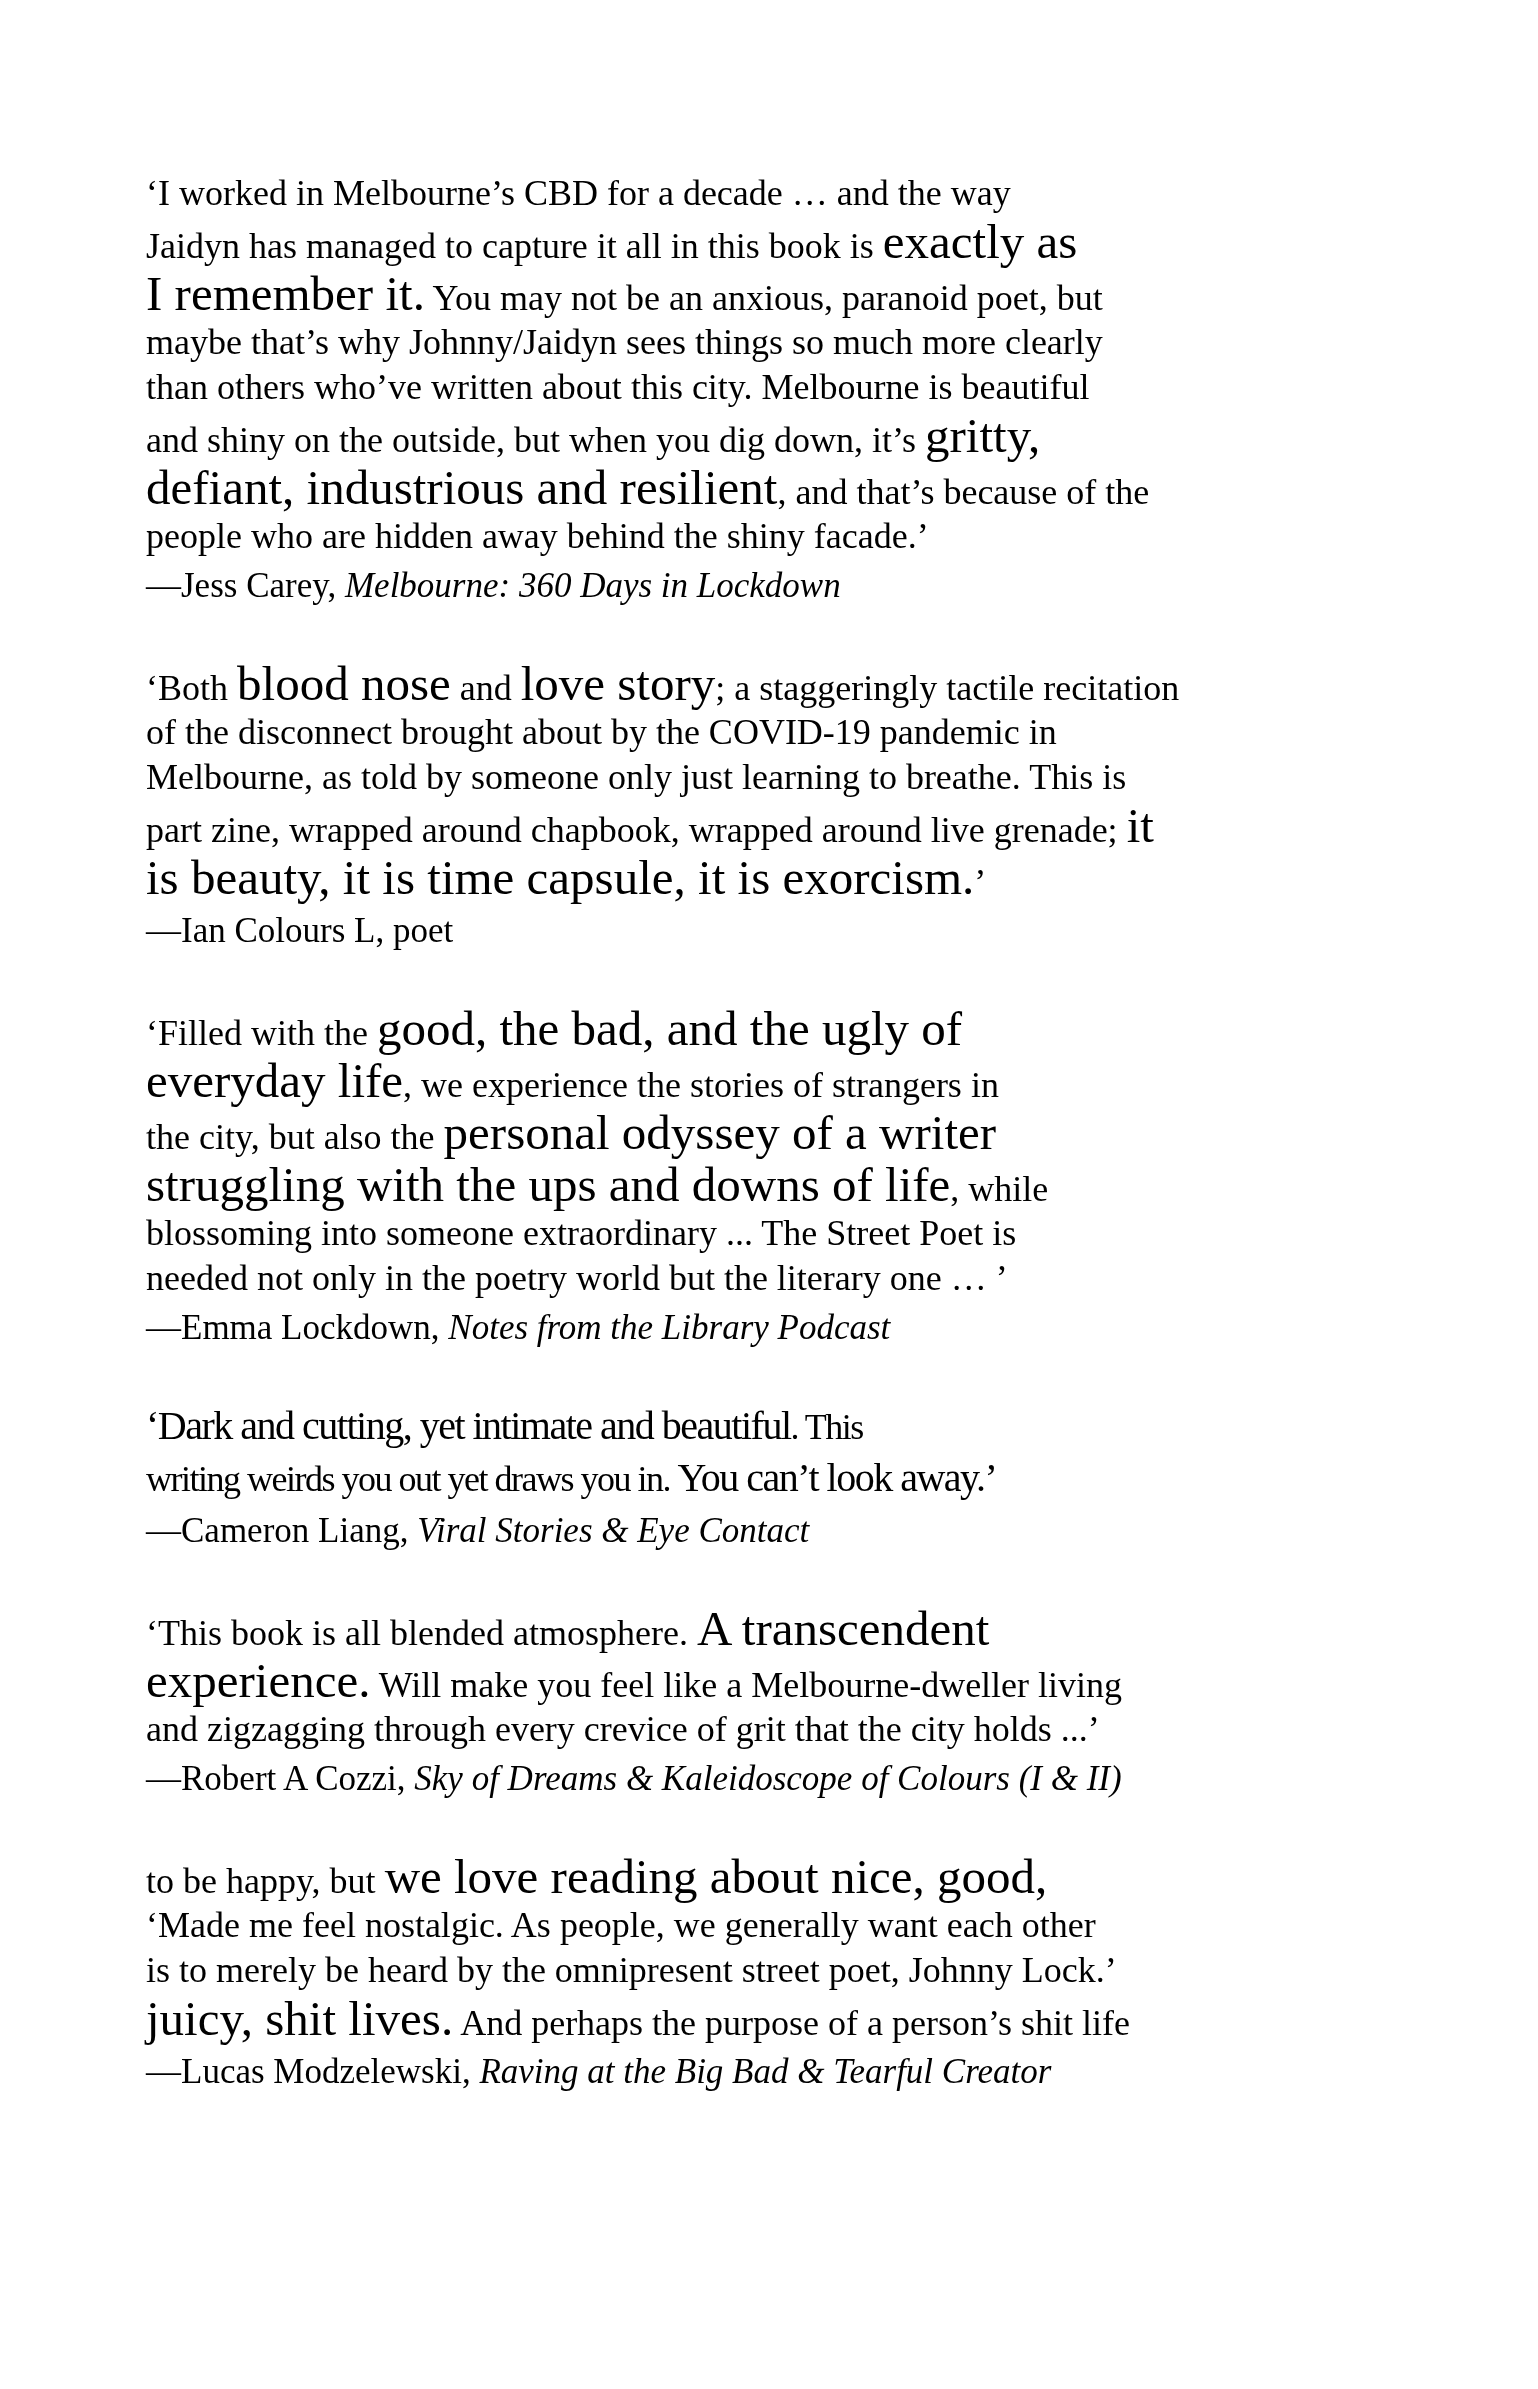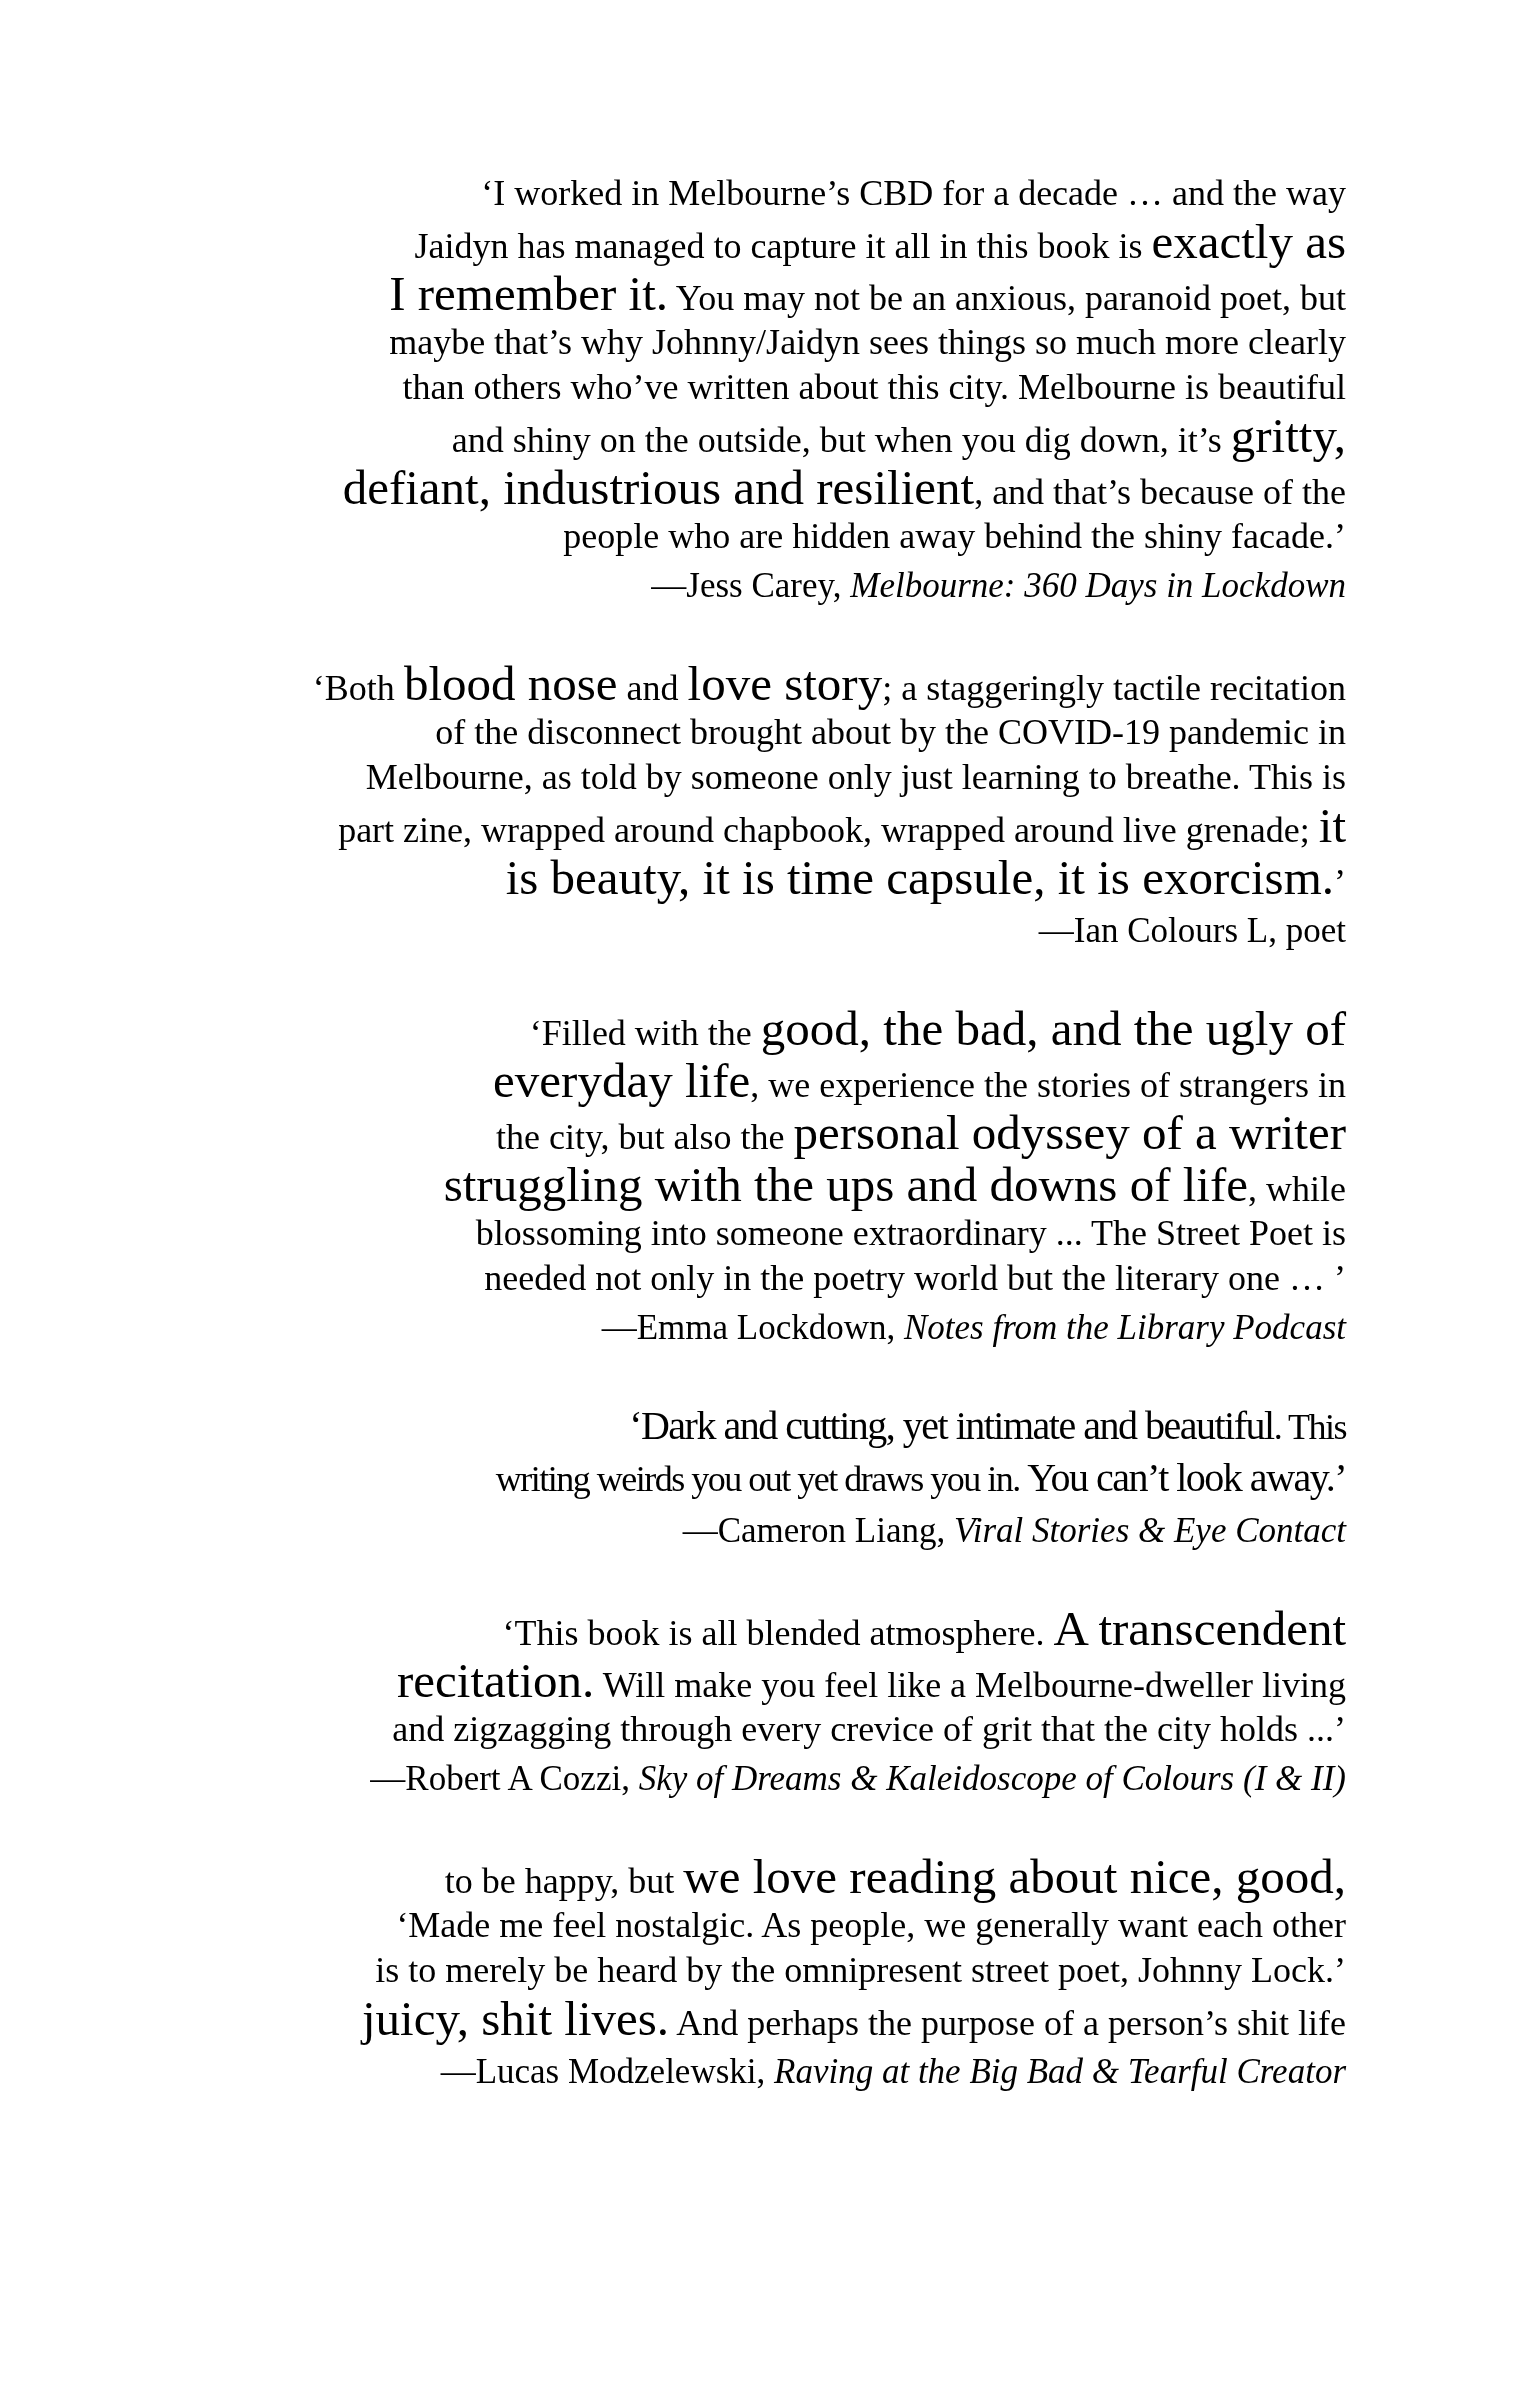"‘I worked in Melbourne’s CBD" .column { text-align: right -> left }
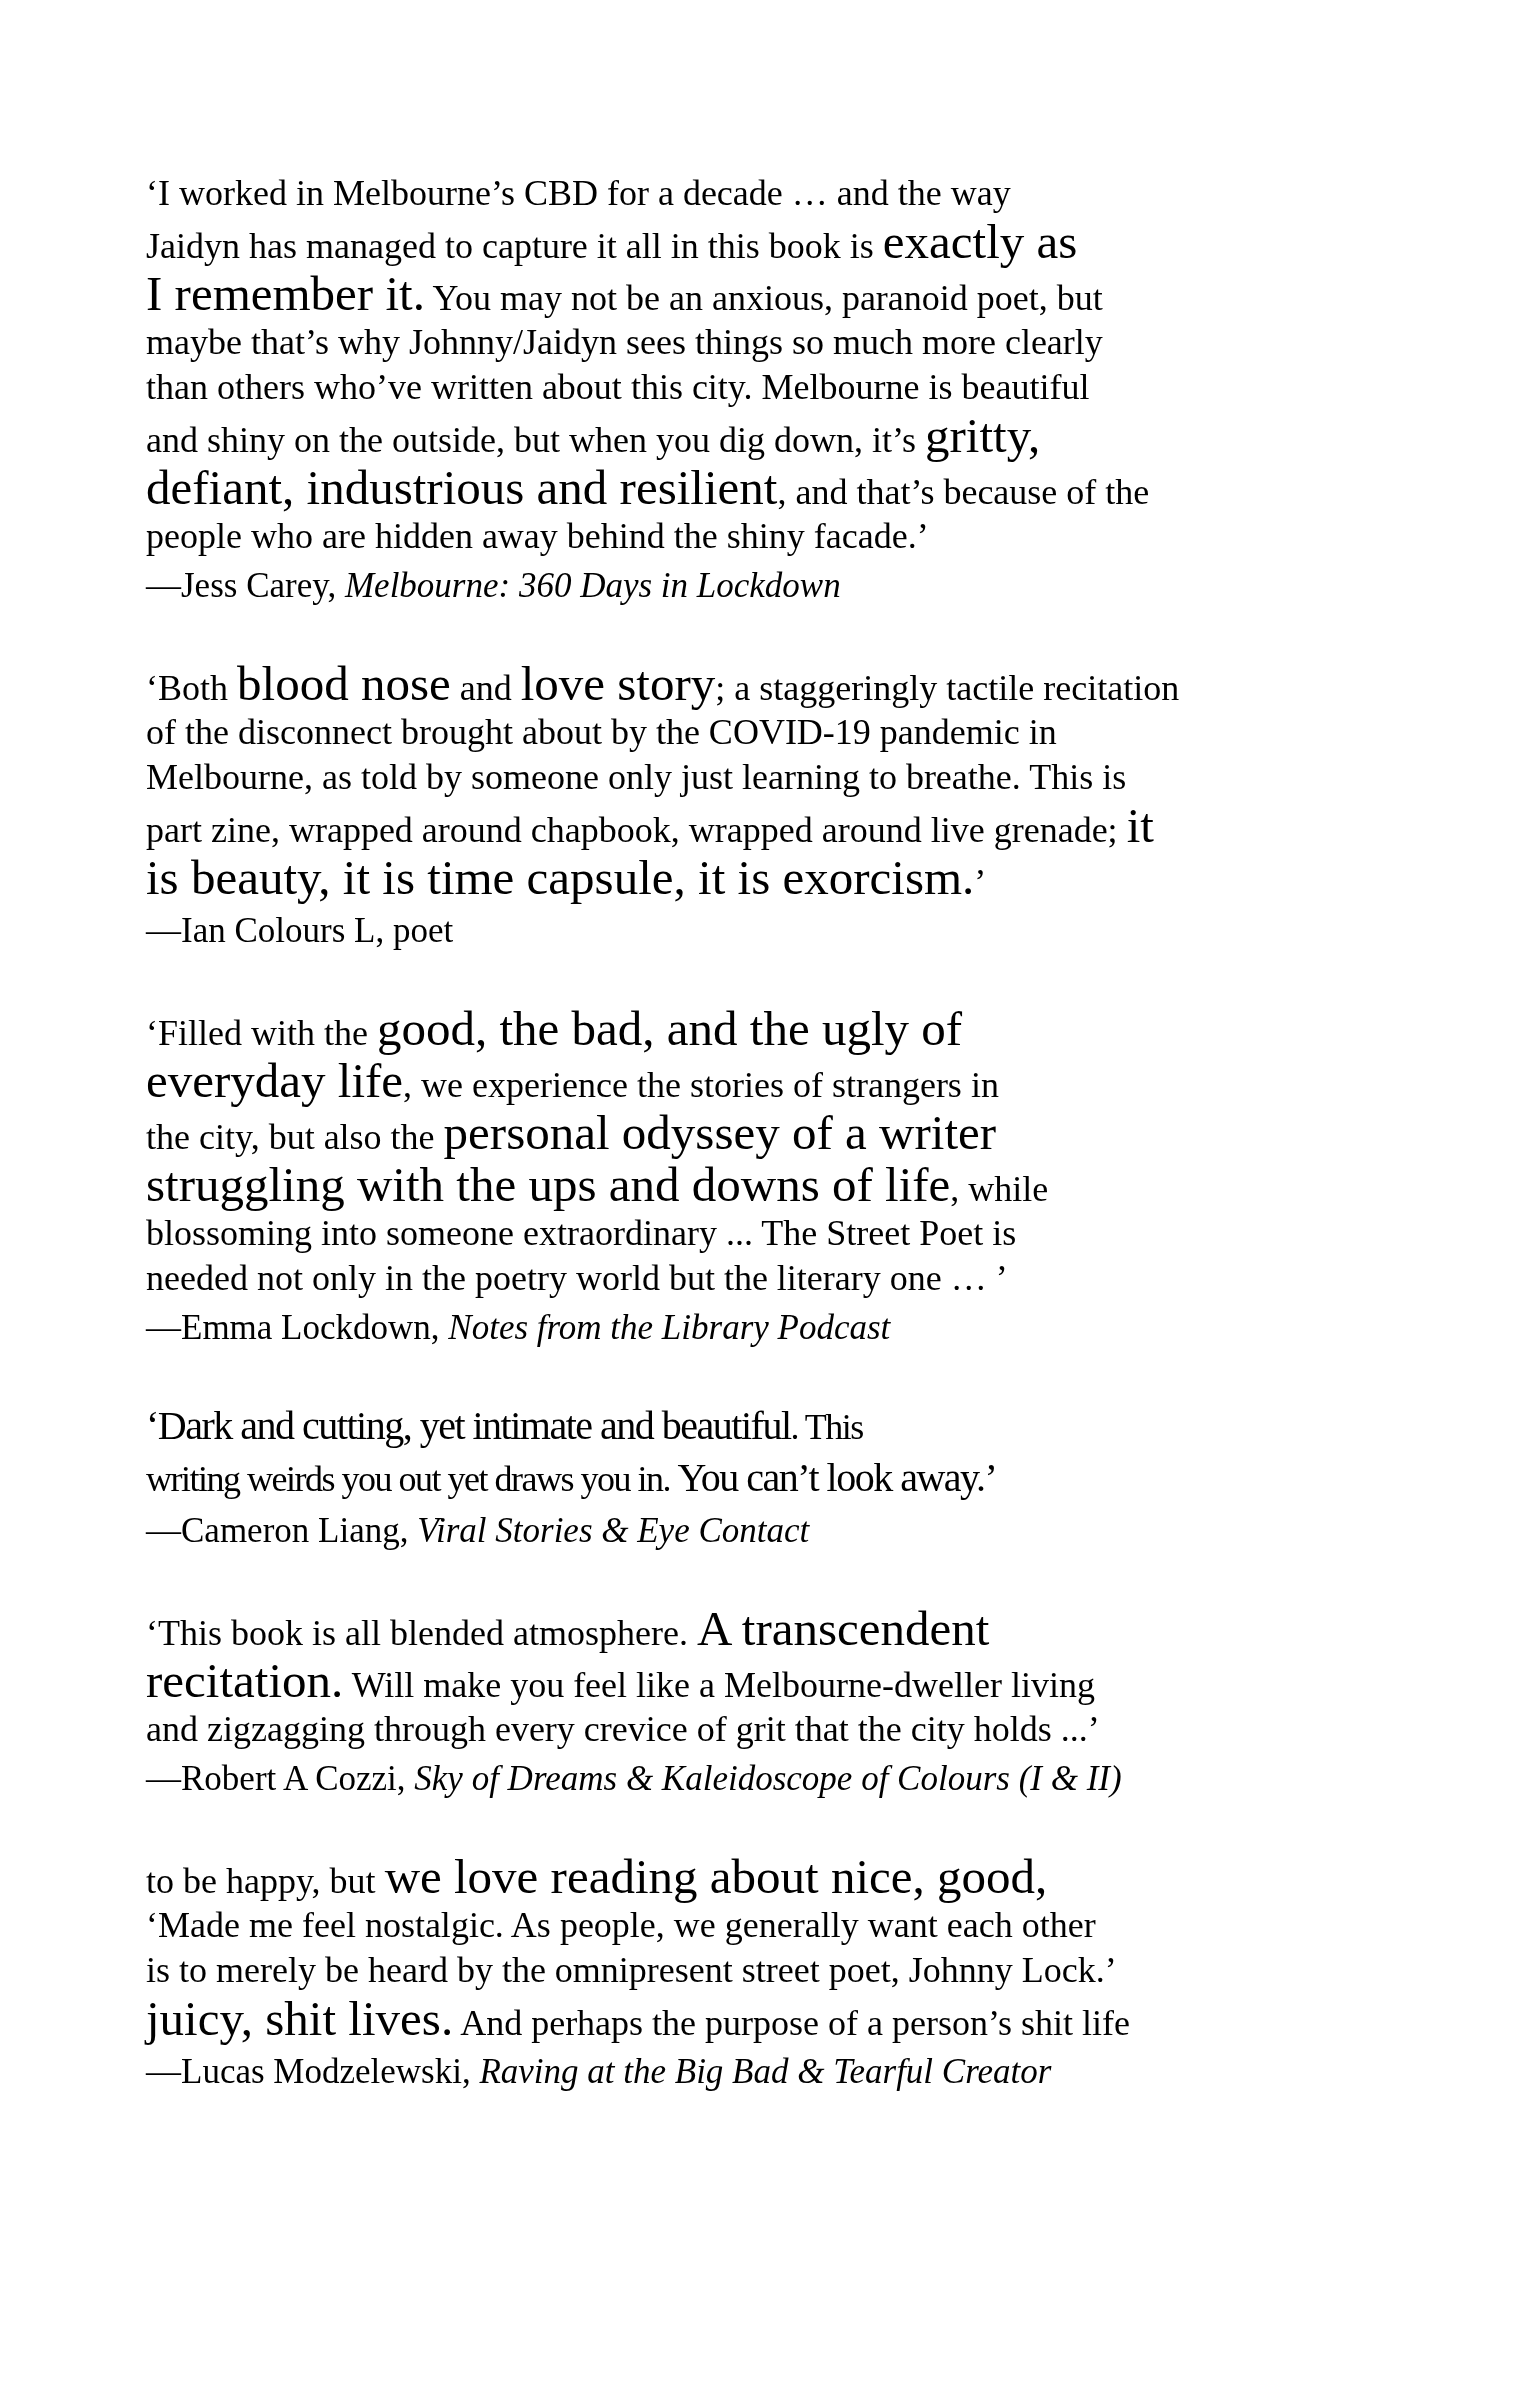"recitation." span.seg { text: recitation -> experience }
